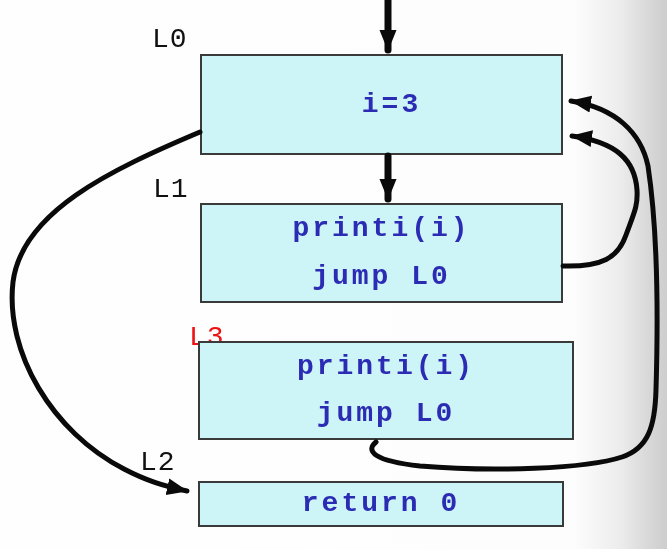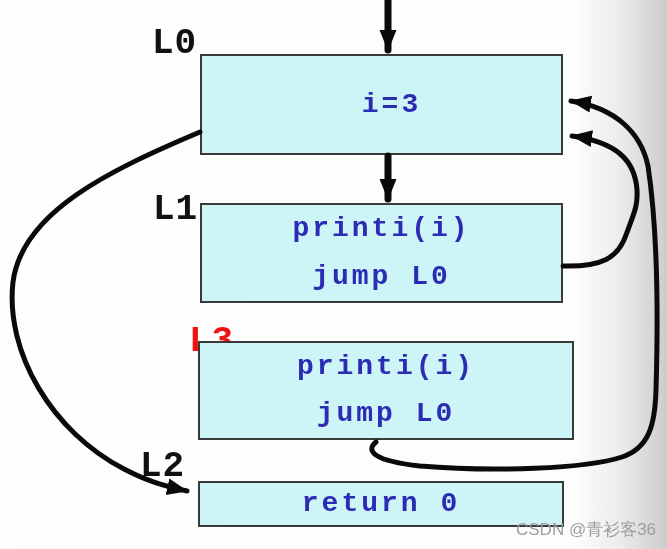"L0" .block-label { font-size: 36px -> 28px; font-weight: bold -> normal }
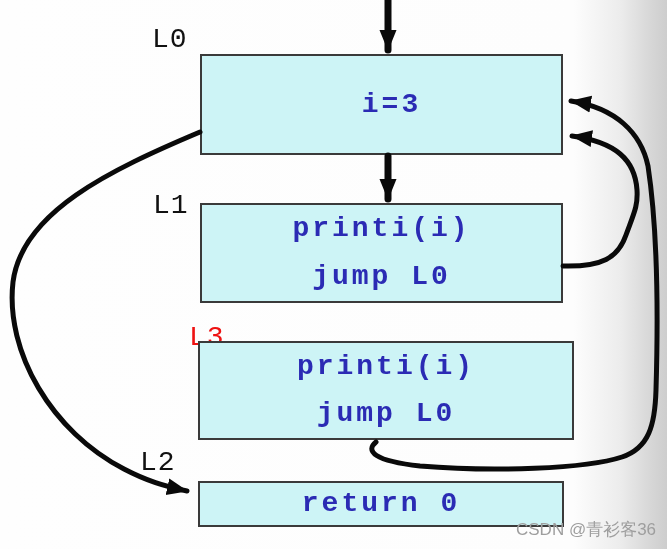"L1" #label-l1 { top: 192px -> 176px }
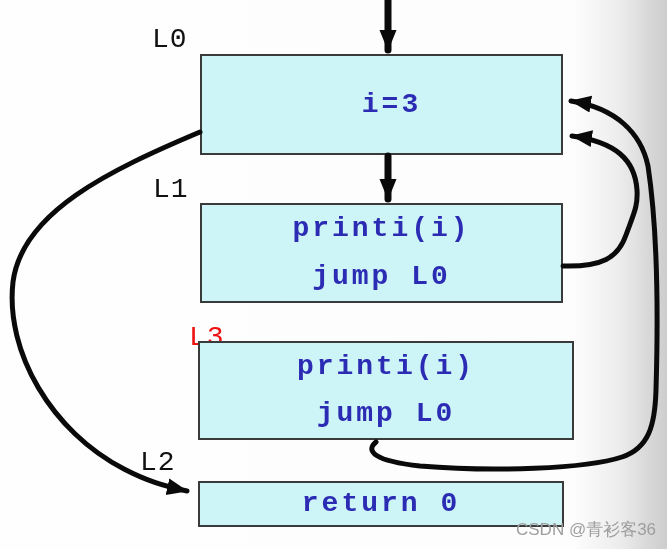"CSDN @青衫客36" div.watermark { html: <div>CSDN @青衫客36</div> -> none }
